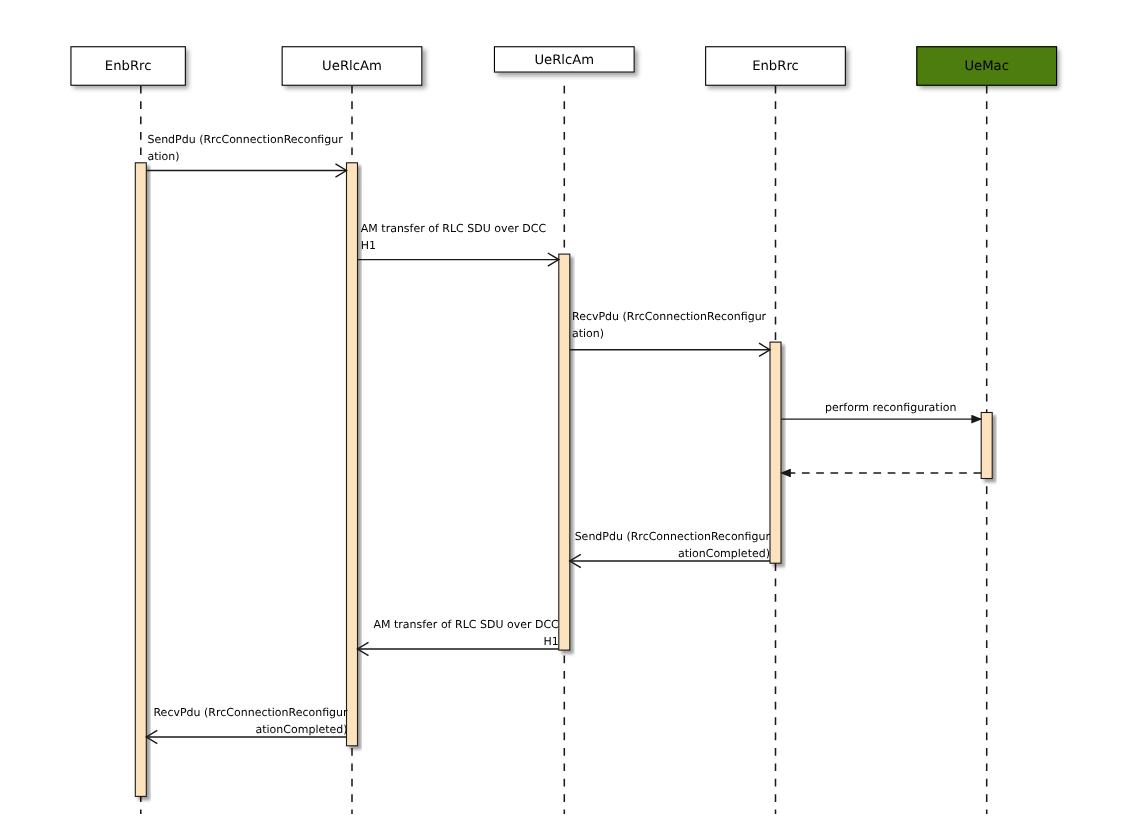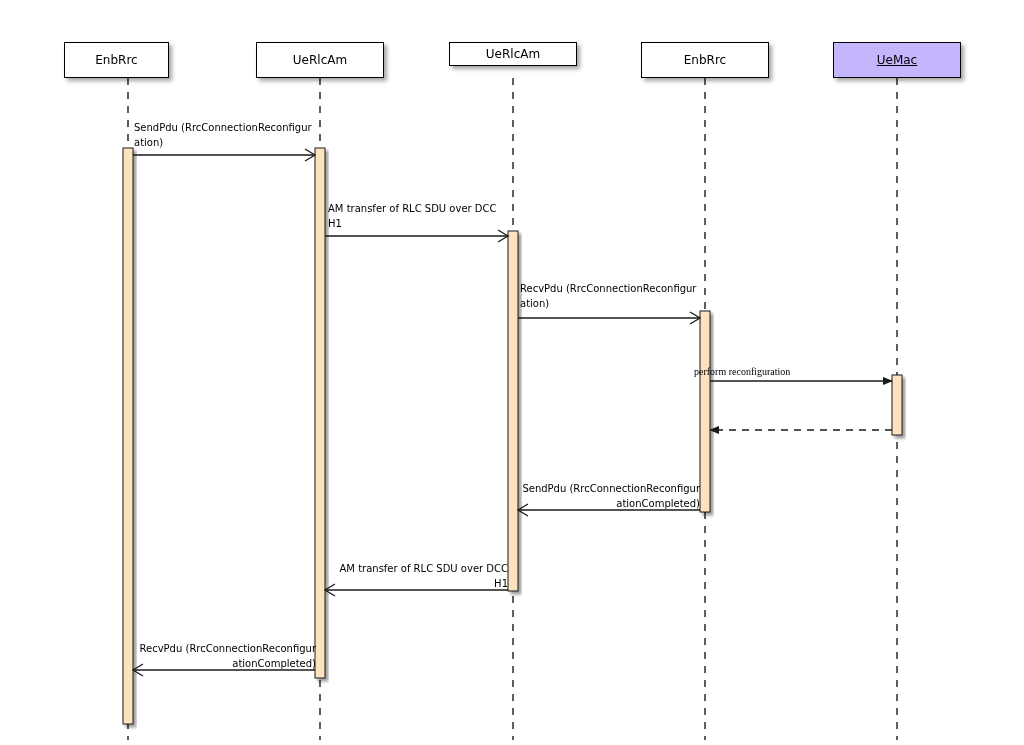"UeMac" div.participant-box { background: #c4b5fd -> #4d7c0f; text-decoration: underline -> none }
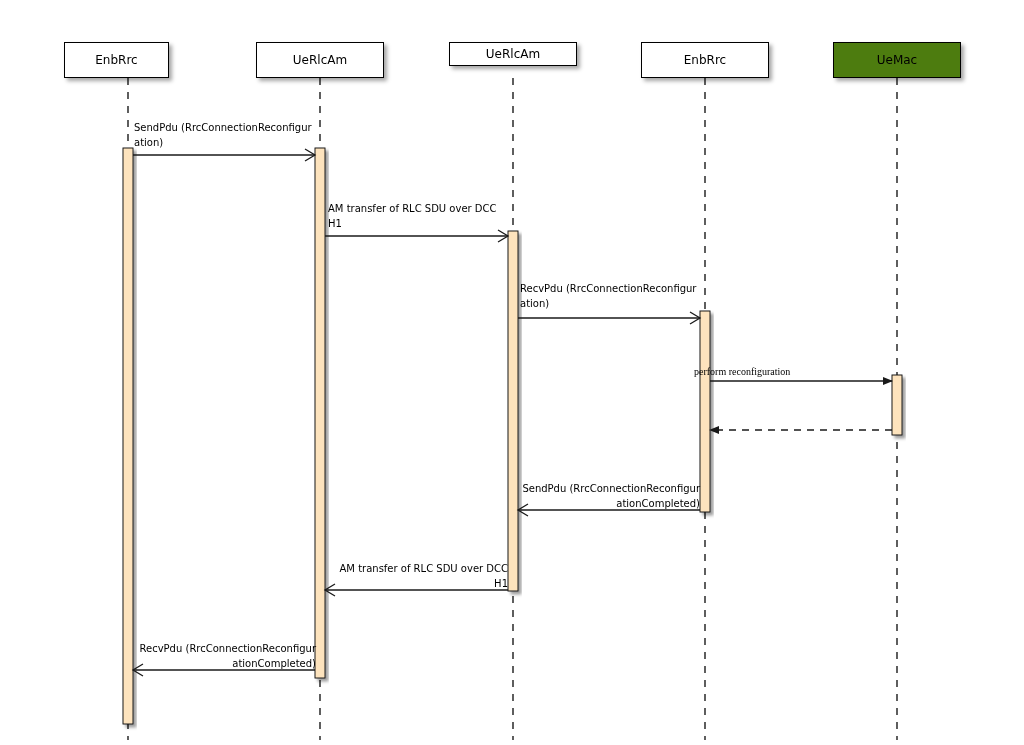"perform reconfiguration" div.msg-label { font-family: Liberation Serif, serif -> none; left: 694px -> 750px }
